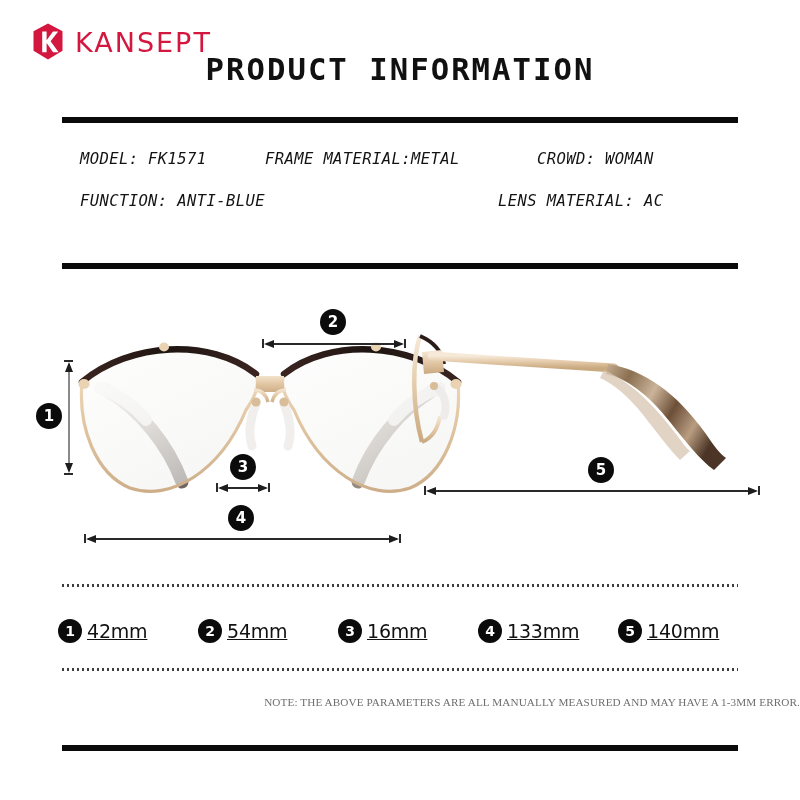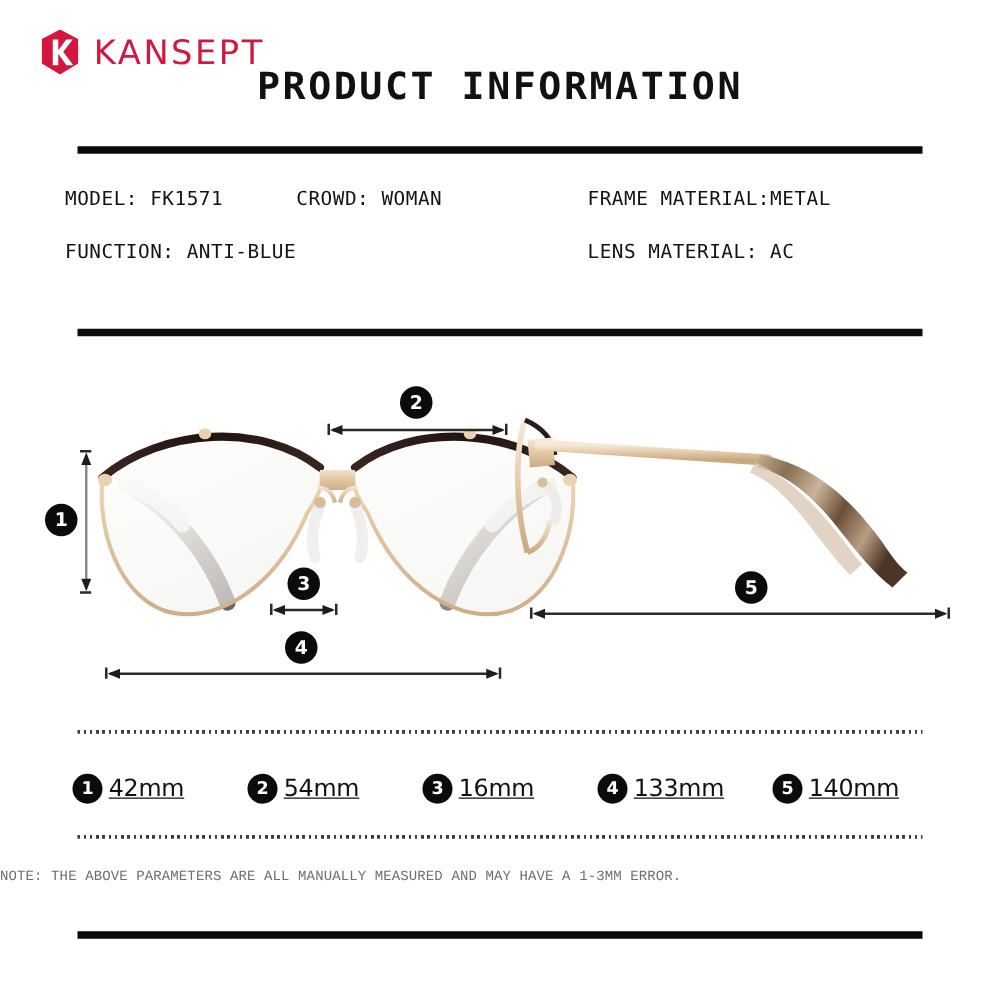"MODEL: FK1571" .spec-grid { font-style: none -> italic; left: 52px -> 80px }
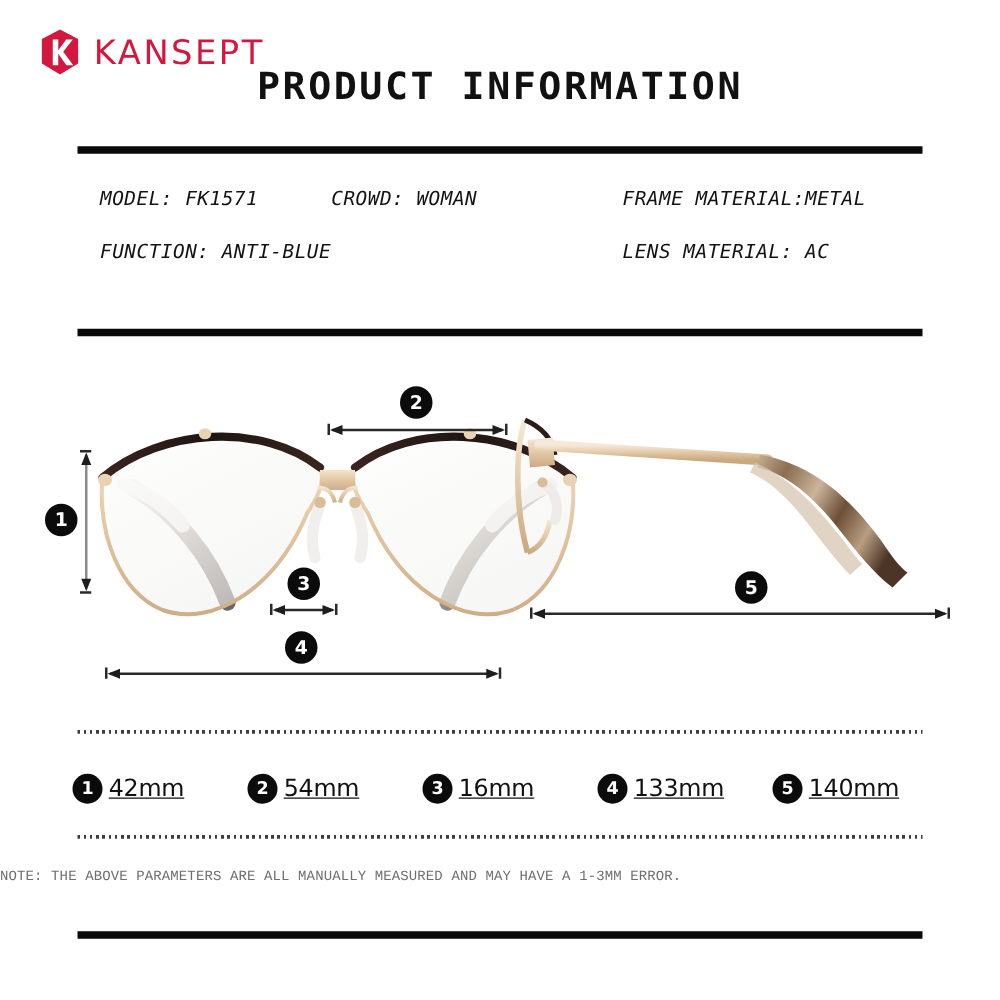"CROWD: WOMAN" div.spec-cell { order: before "FRAME MATERIAL:METAL" -> after "FRAME MATERIAL:METAL" }
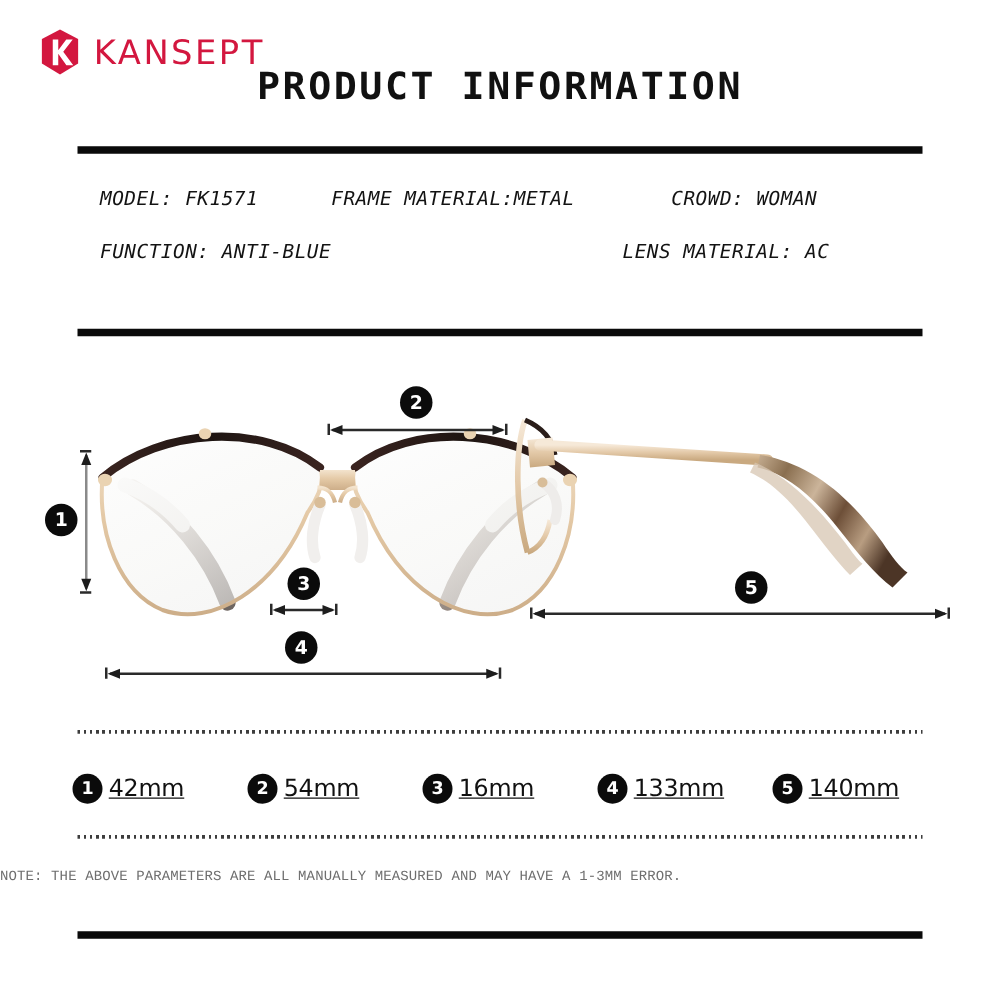"NOTE: THE ABOVE PARAMETERS ARE" .note { font-family: Liberation Mono, monospace -> Liberation Serif, serif; text-align: left -> right }
